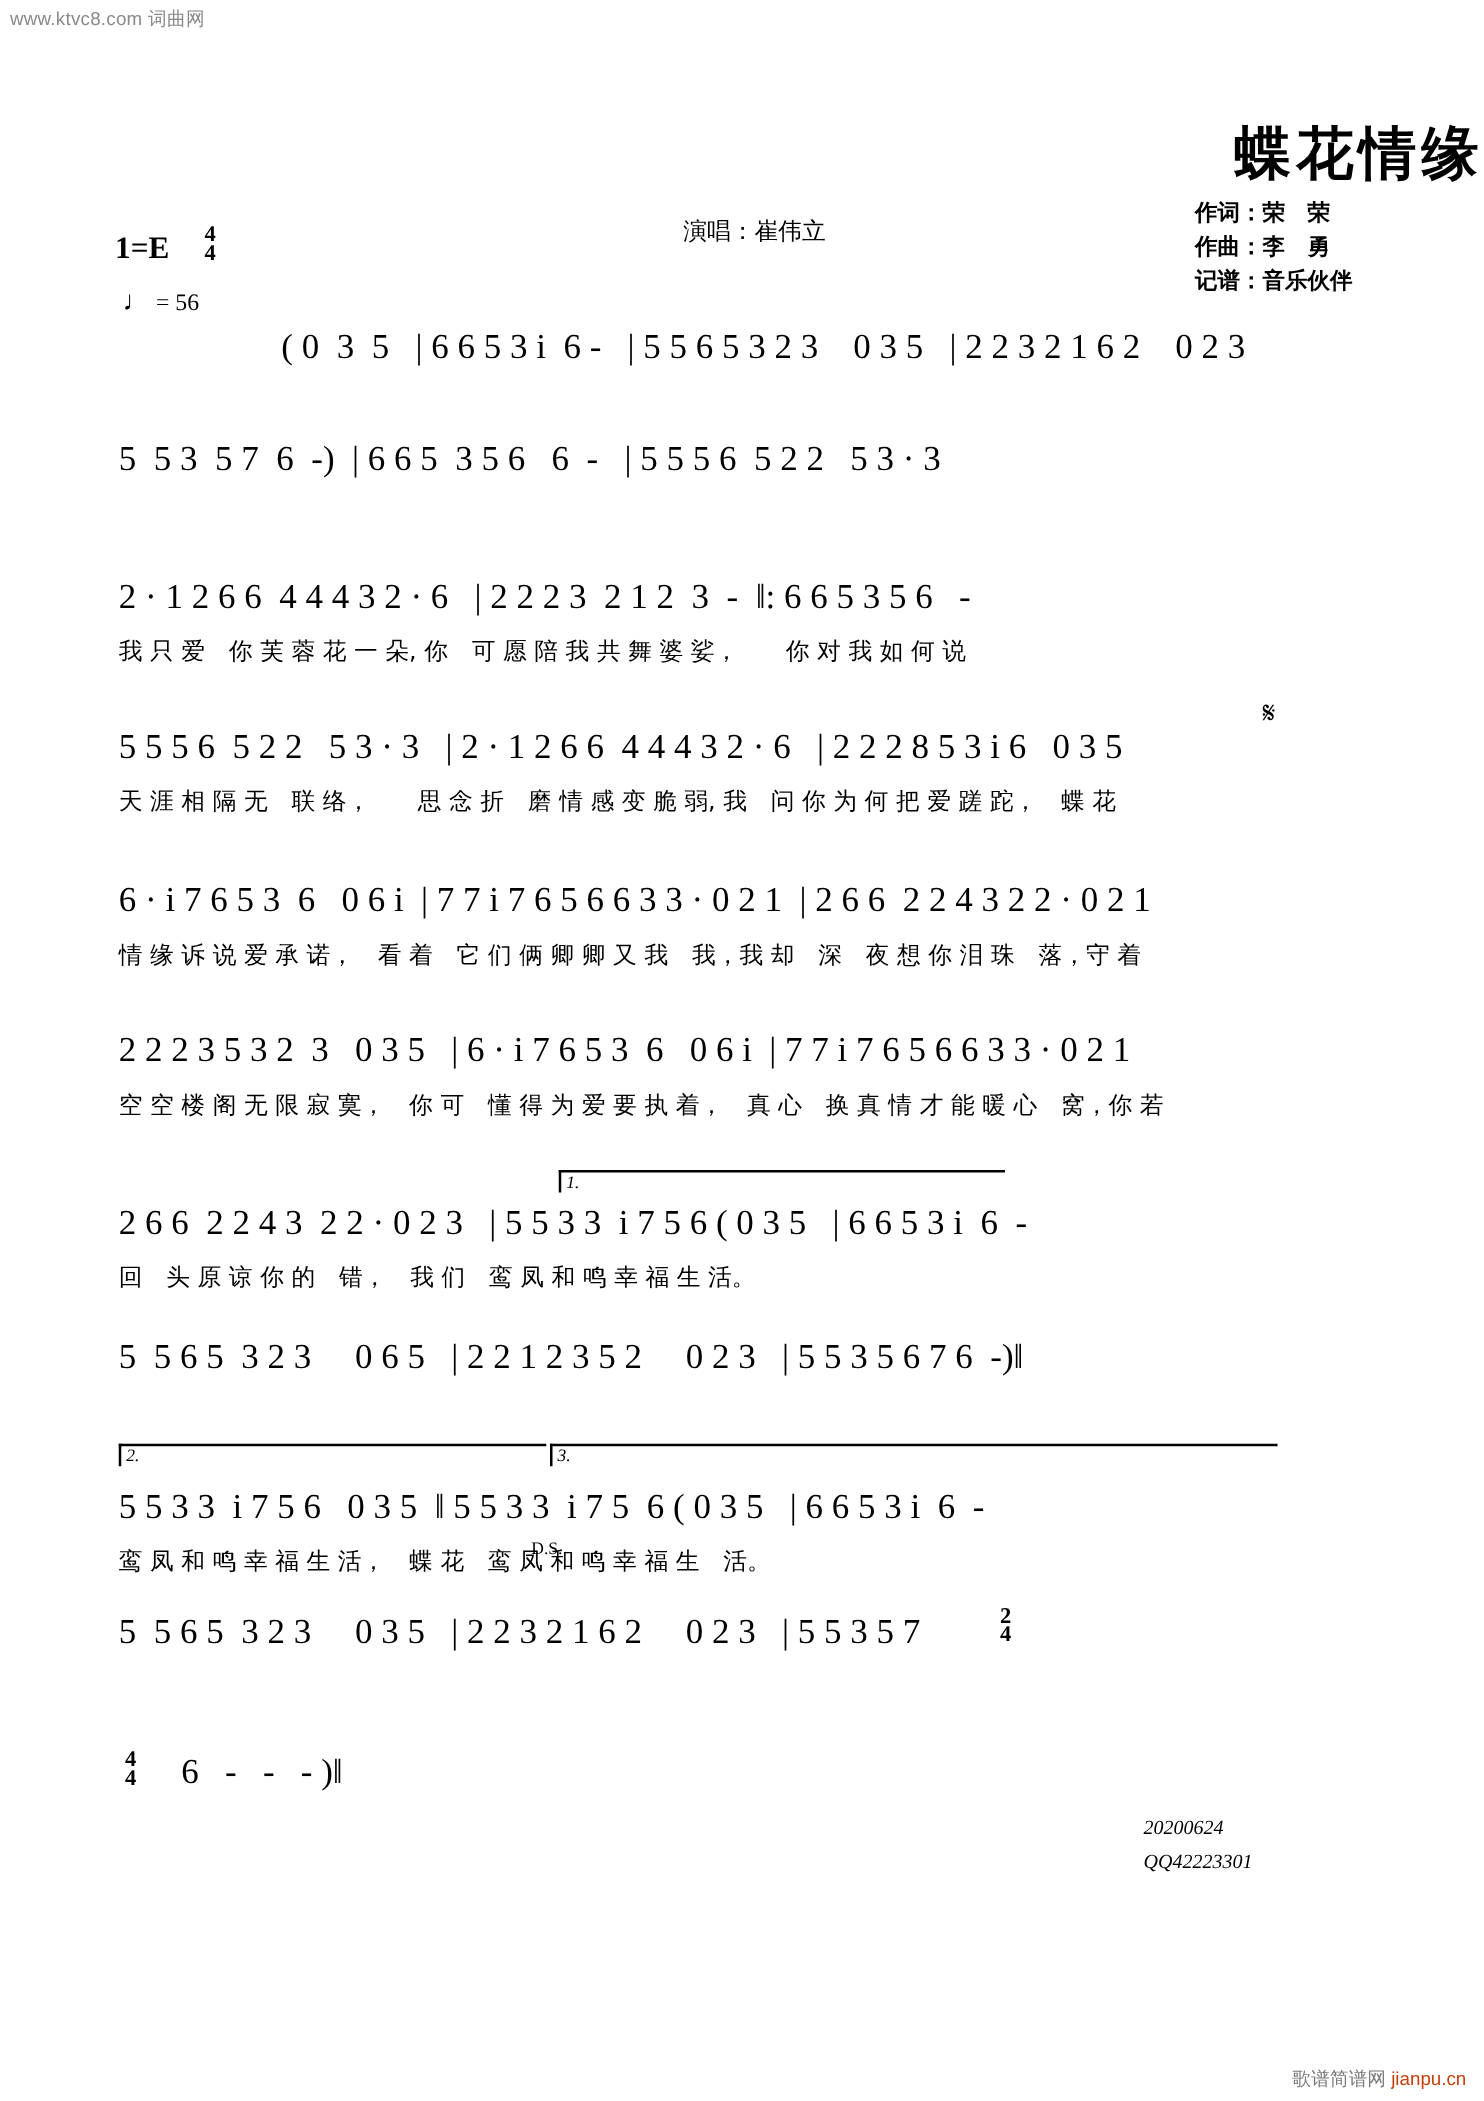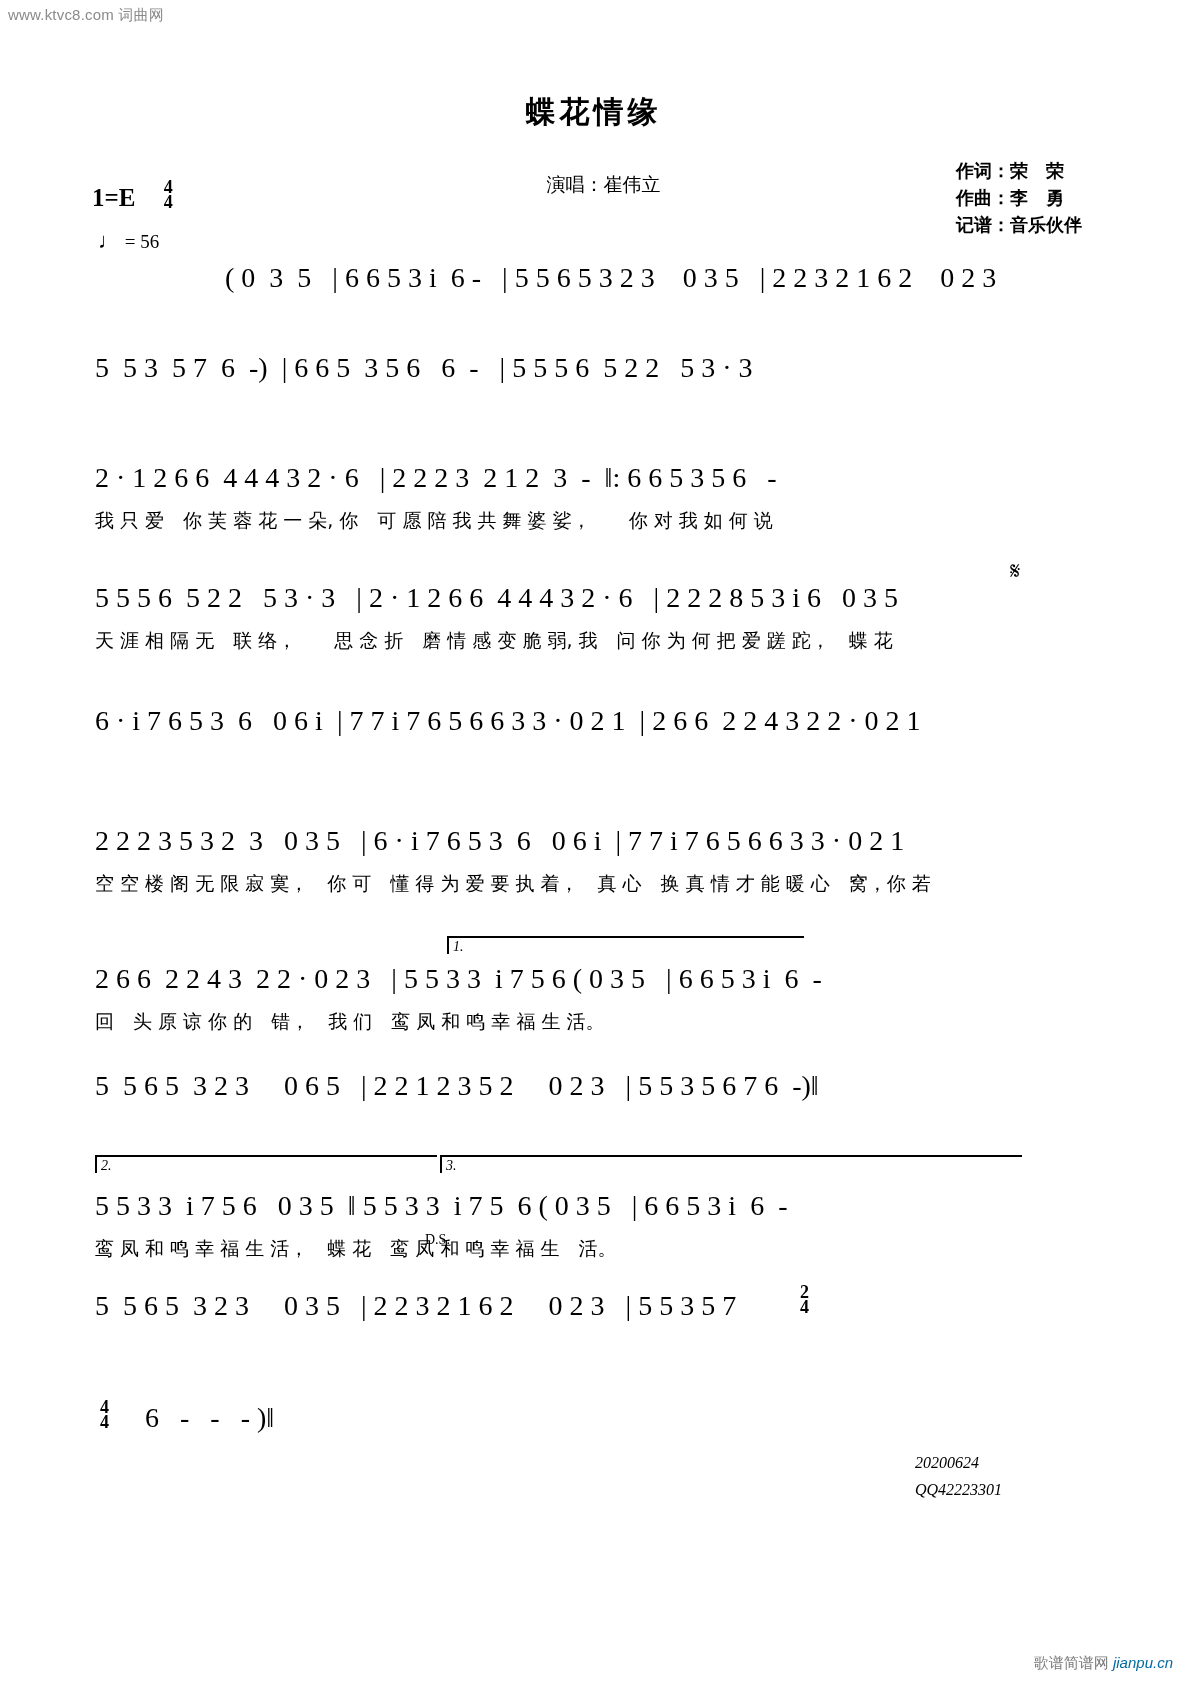"蝶花情缘" .title { font-size: 30px -> 46px; text-align: center -> right }
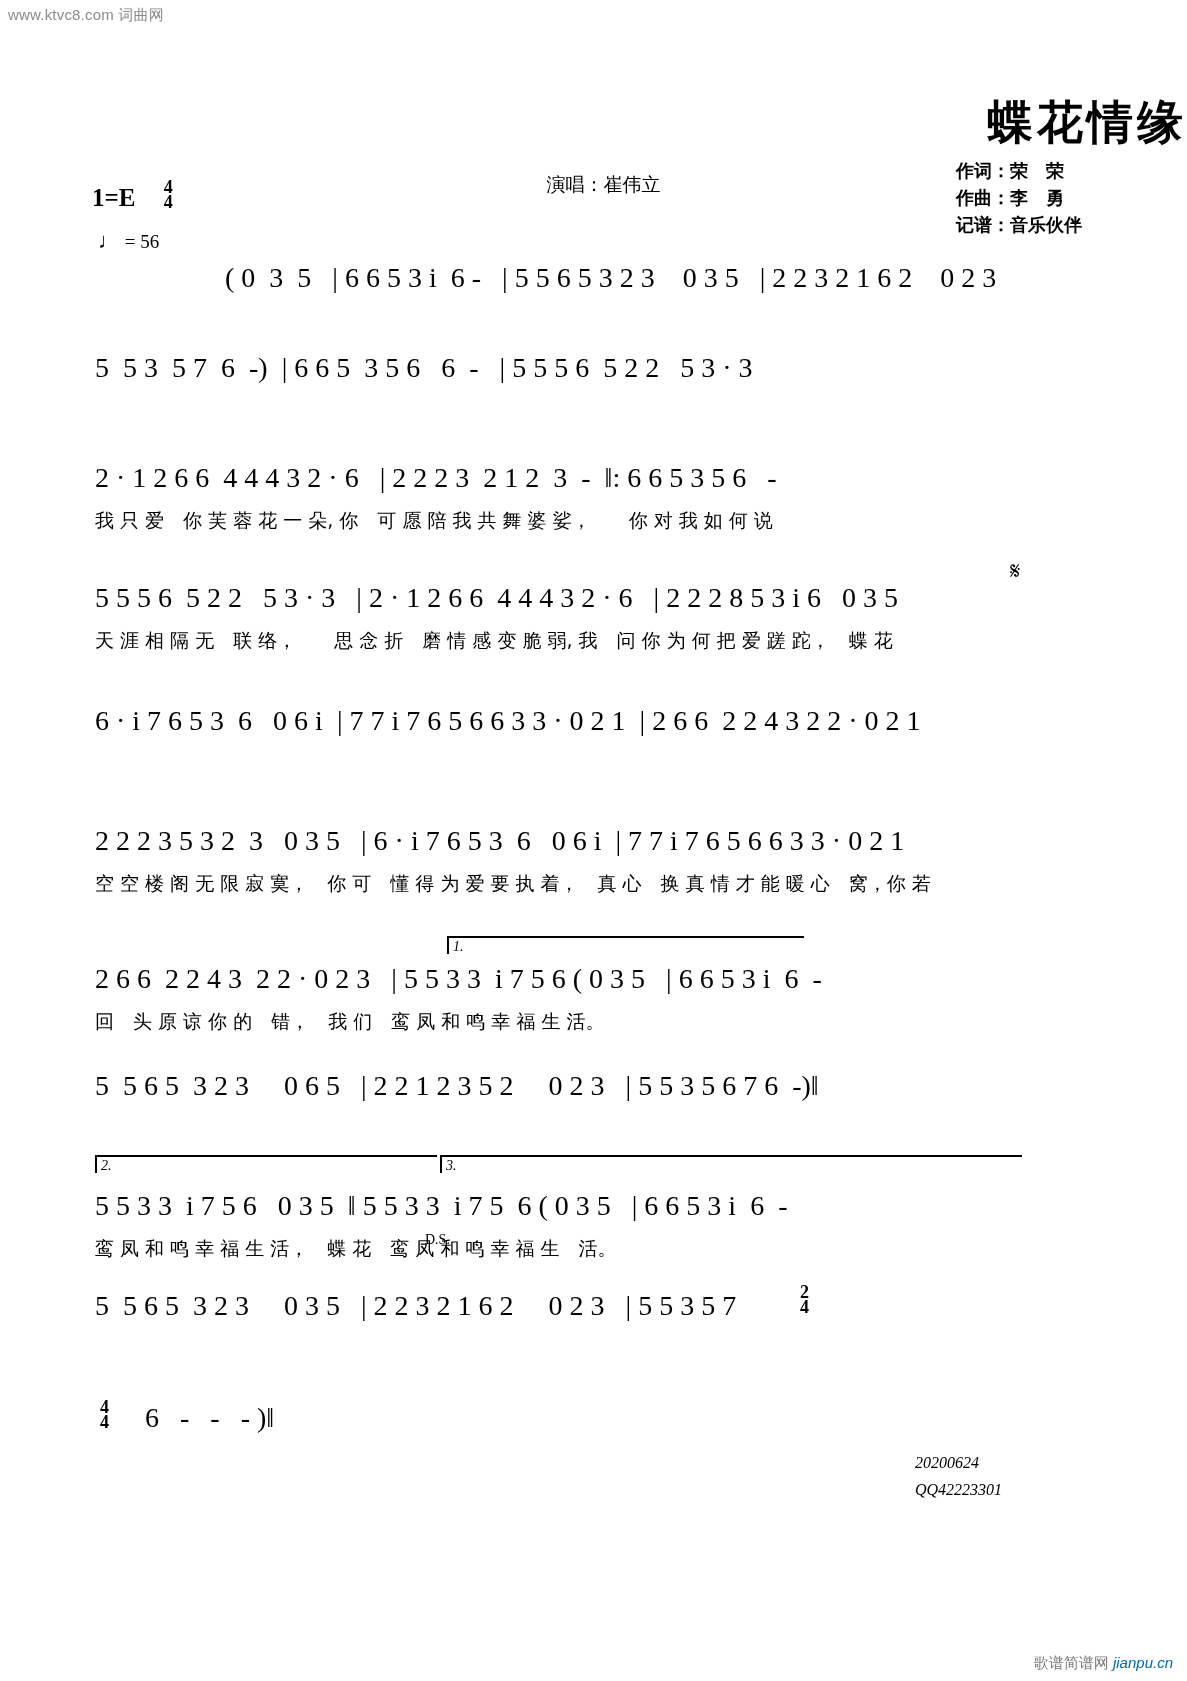"情 缘 诉 说 爱" div.lyrics { html: none -> <div>情 缘 诉 说 爱 承 诺， 看 着 它 们 俩 卿 卿 又 我 我，我 却 深 夜 想 你 泪 珠 落，守 着</div> }
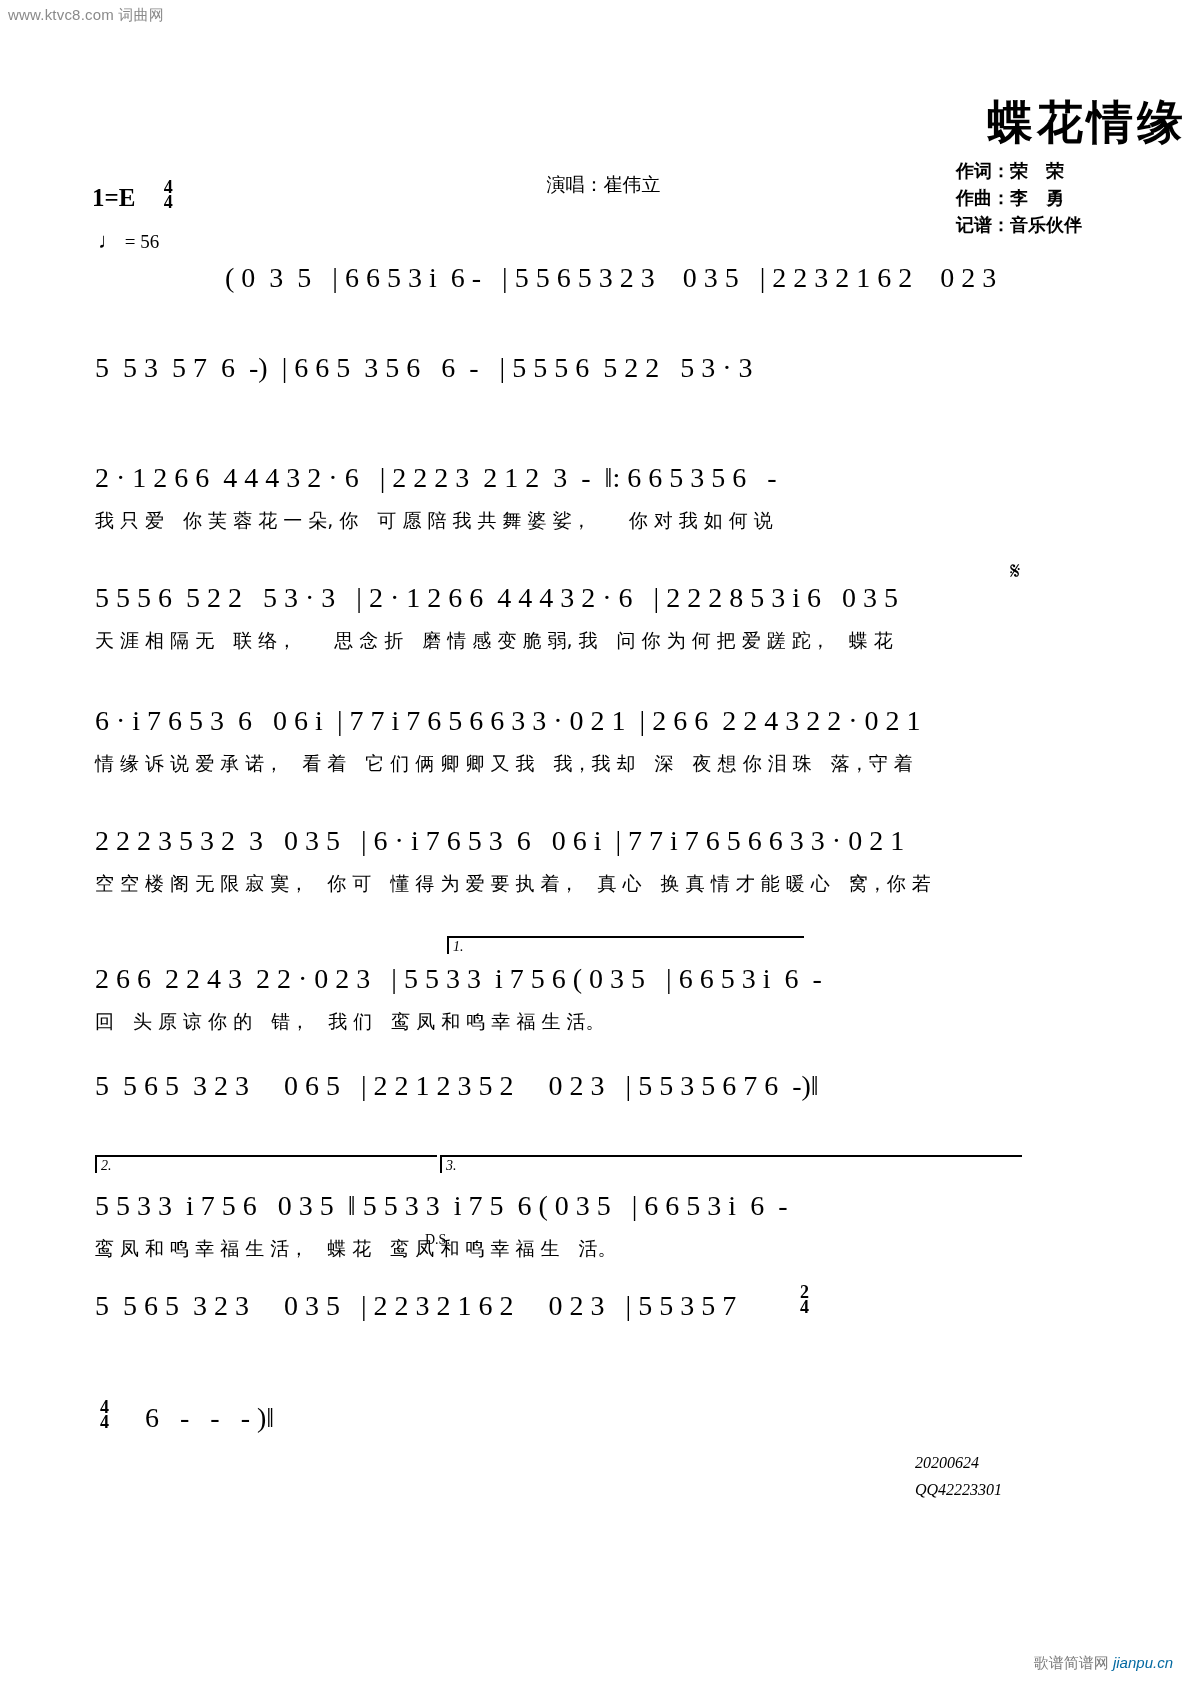"jianpu.cn" .watermark-br .red { color: #0369a1 -> #c2410c; font-style: italic -> none }
